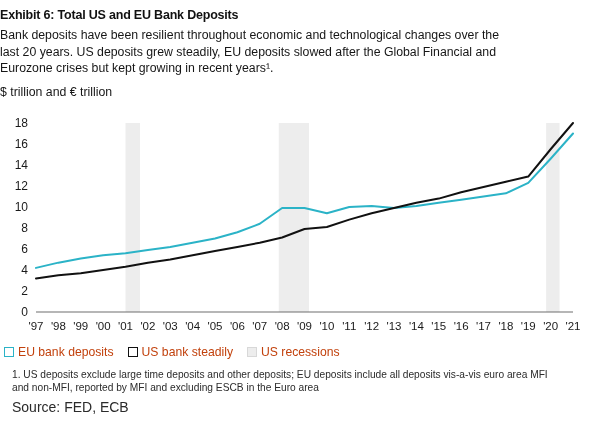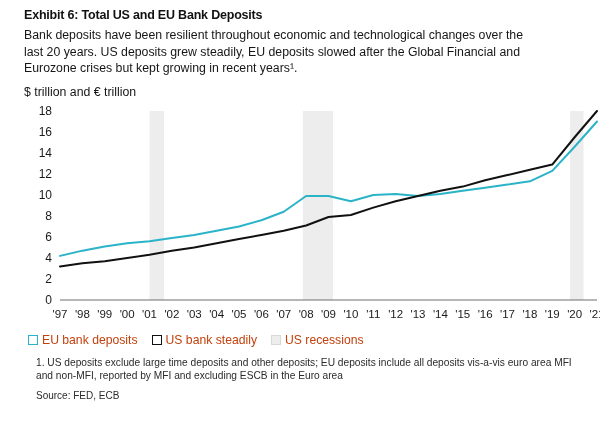"Exhibit 6: Total US and" .wrap { padding: 8px 10px 0 24px -> 8px 10px 0 0 }
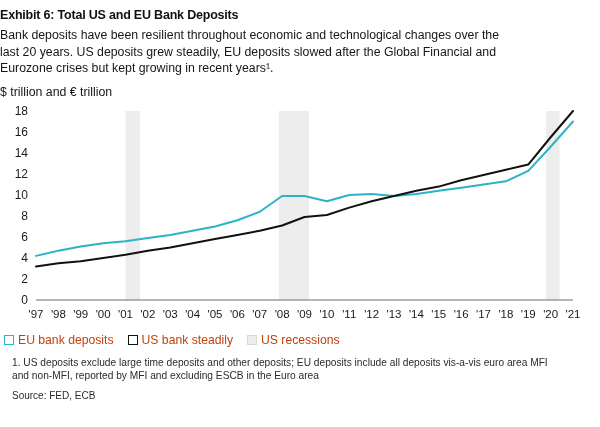"$ trillion and € trillion" .units { margin: 0 0 2px 0 -> 0 0 14px 0 }
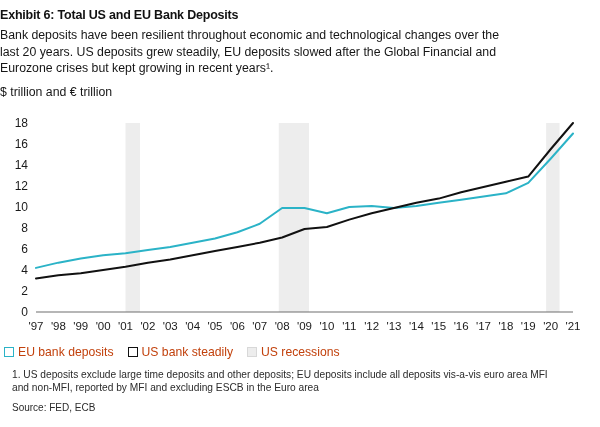"Source: FED, ECB" .source { font-size: 10px -> 14px }
